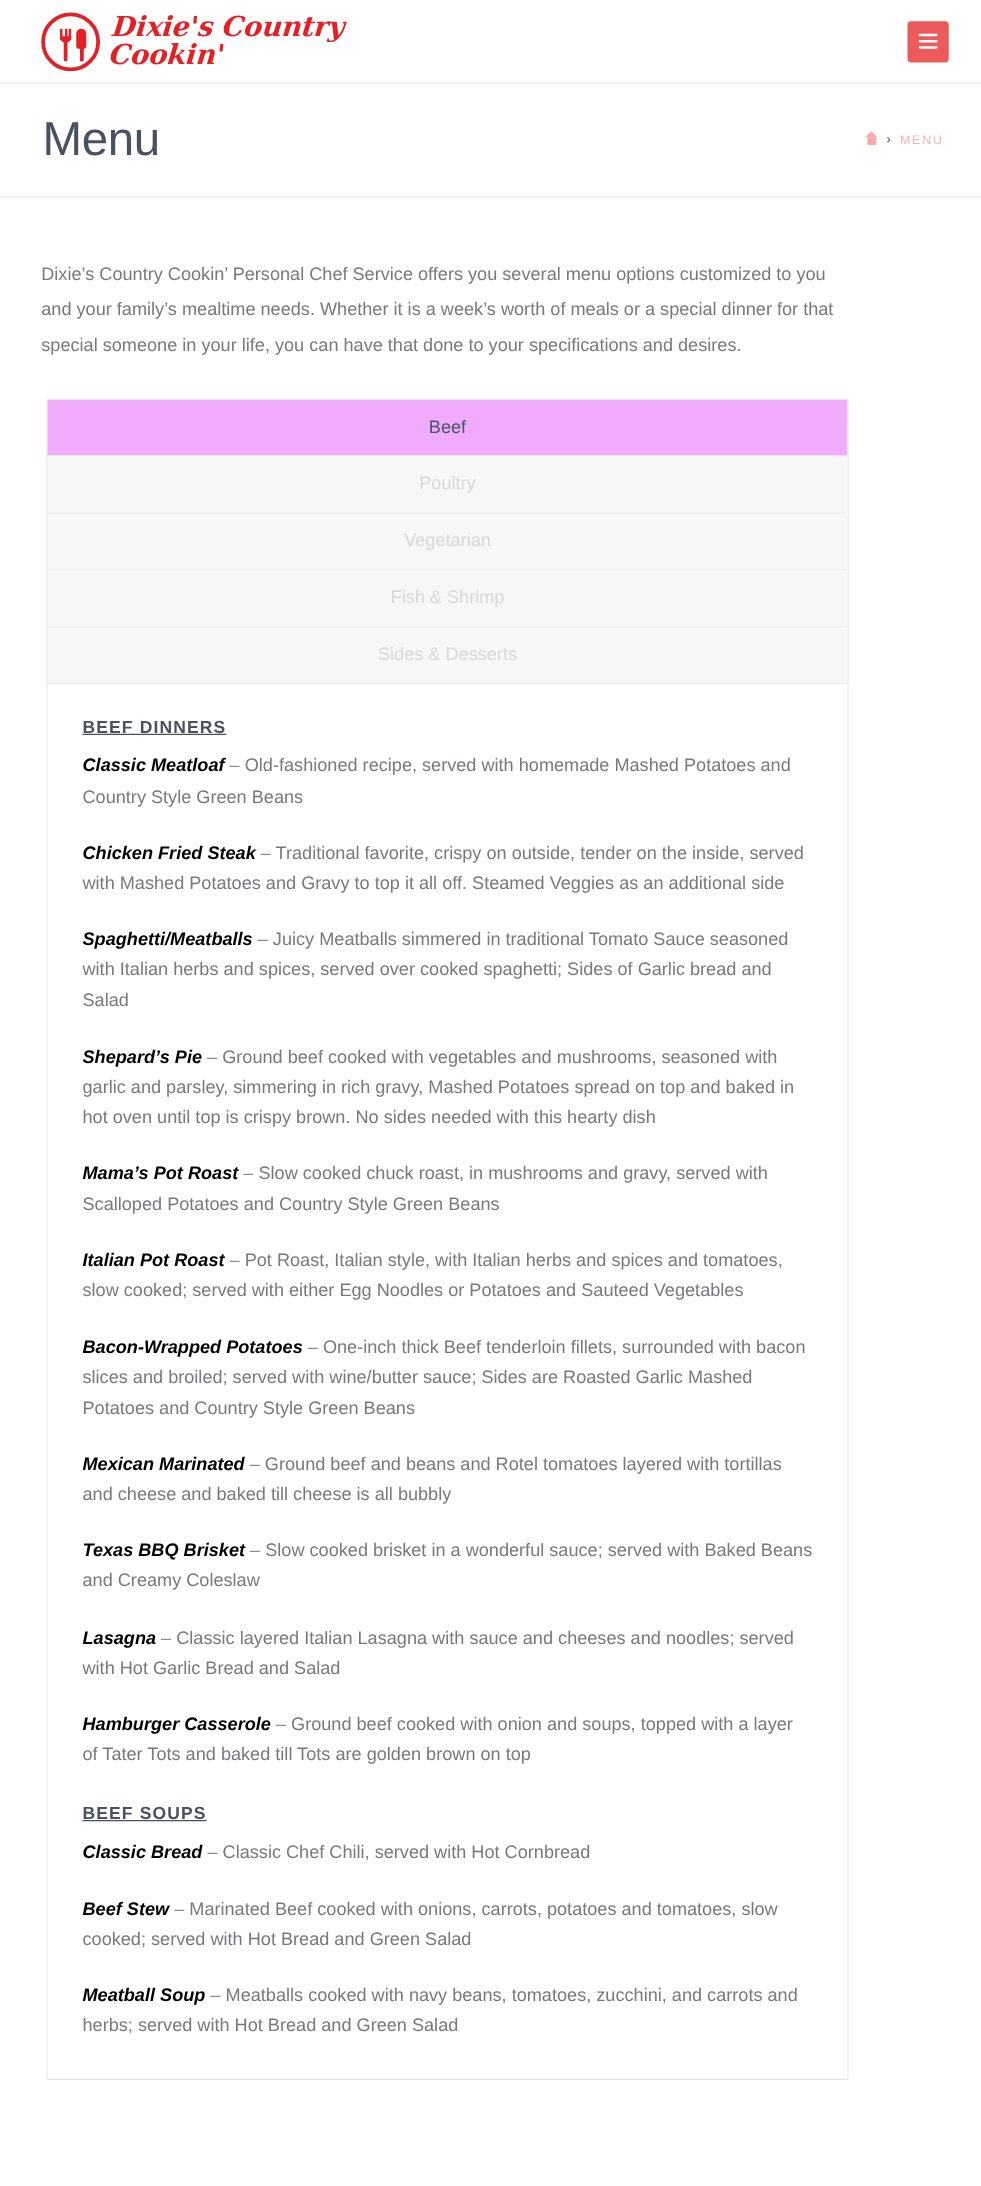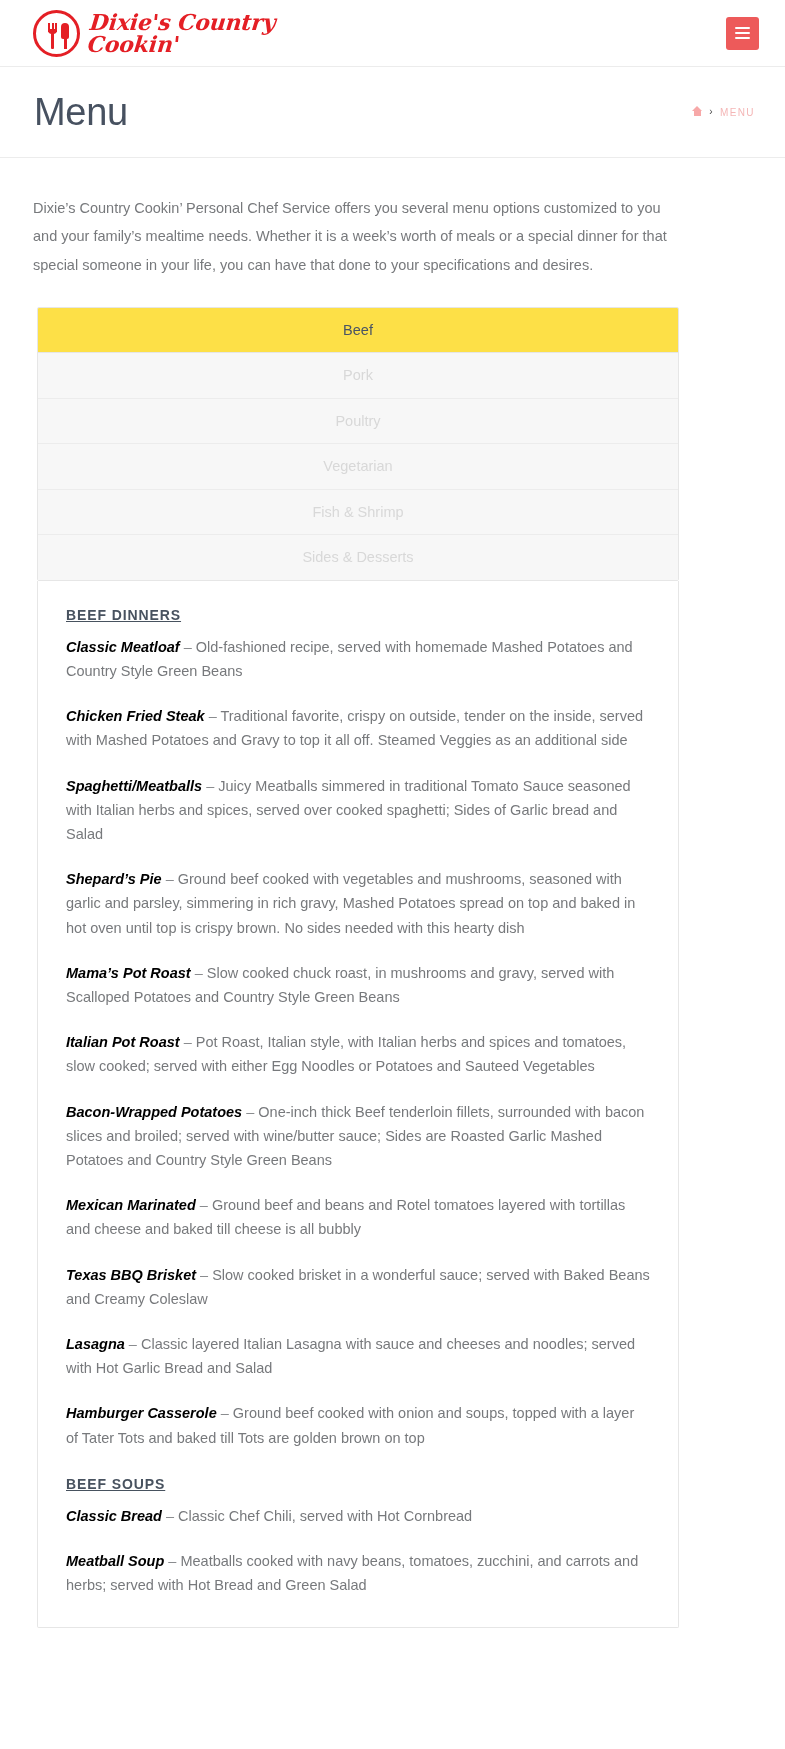"Dixie’s Country Cookin’ Personal Chef" .intro { margin: 0 0 28px 0 -> 12px 0 28px 0 }
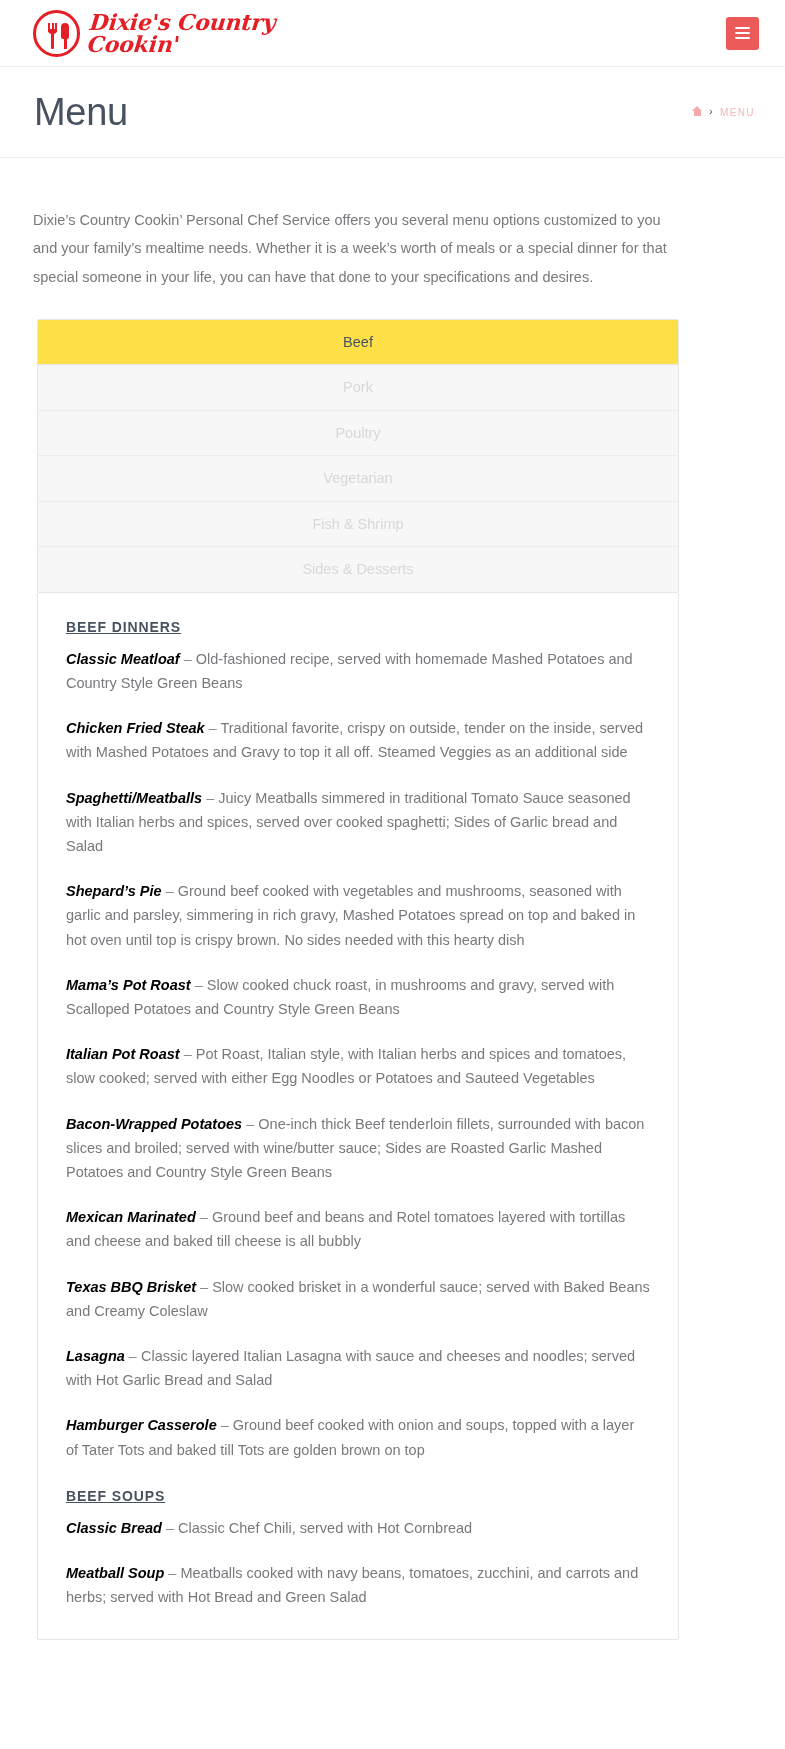"Beef" .tab.active { background: #fde047 -> #f0abfc }
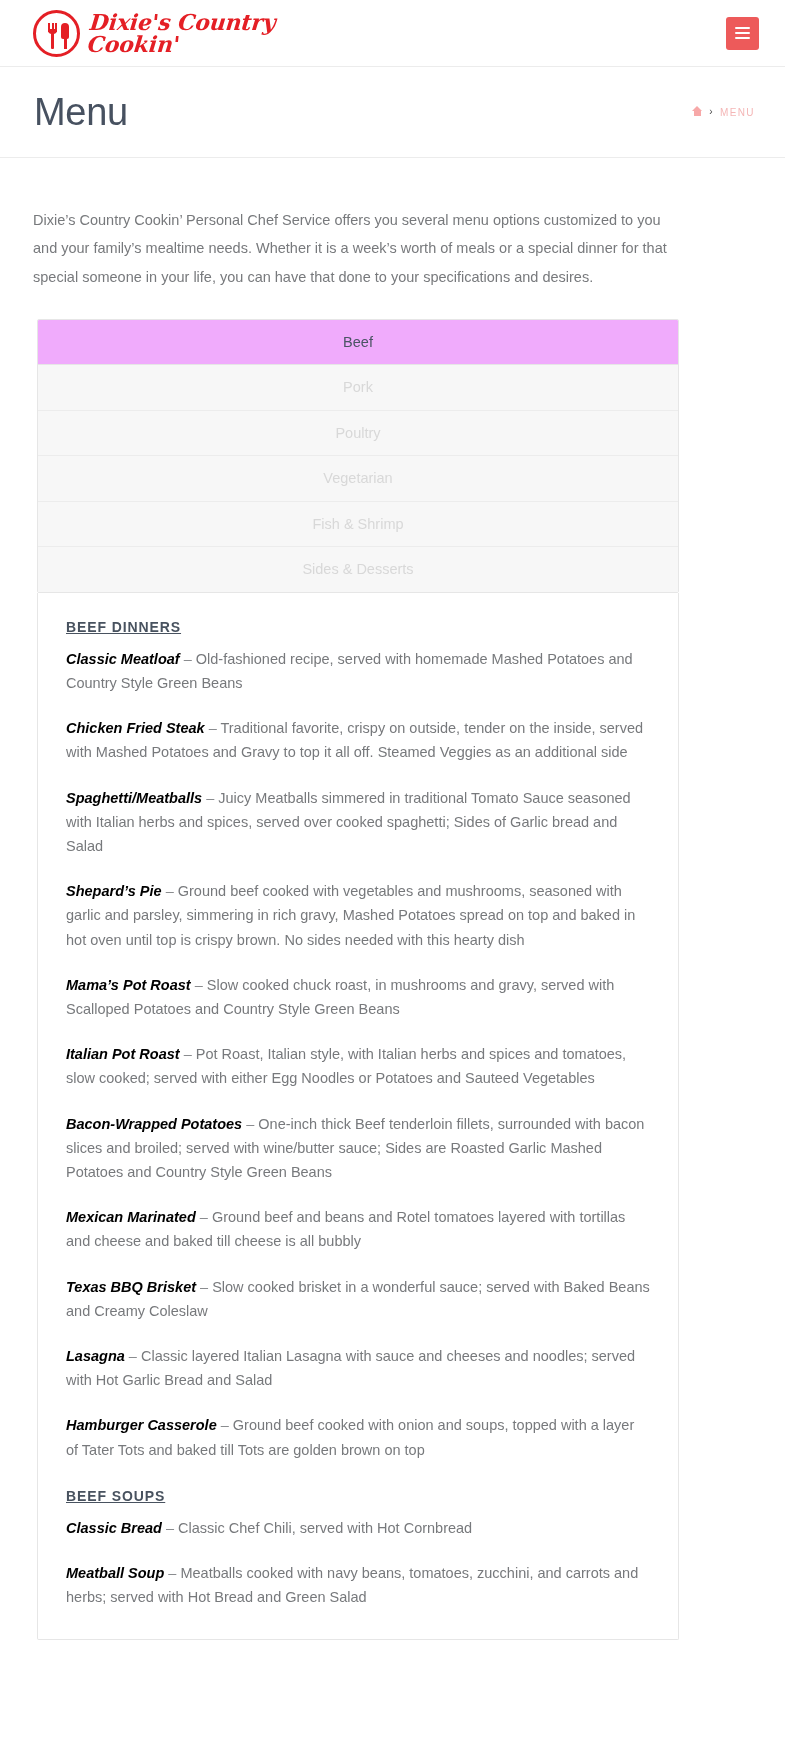"Pork" button.tab { html: <button>Pork</button> -> none }
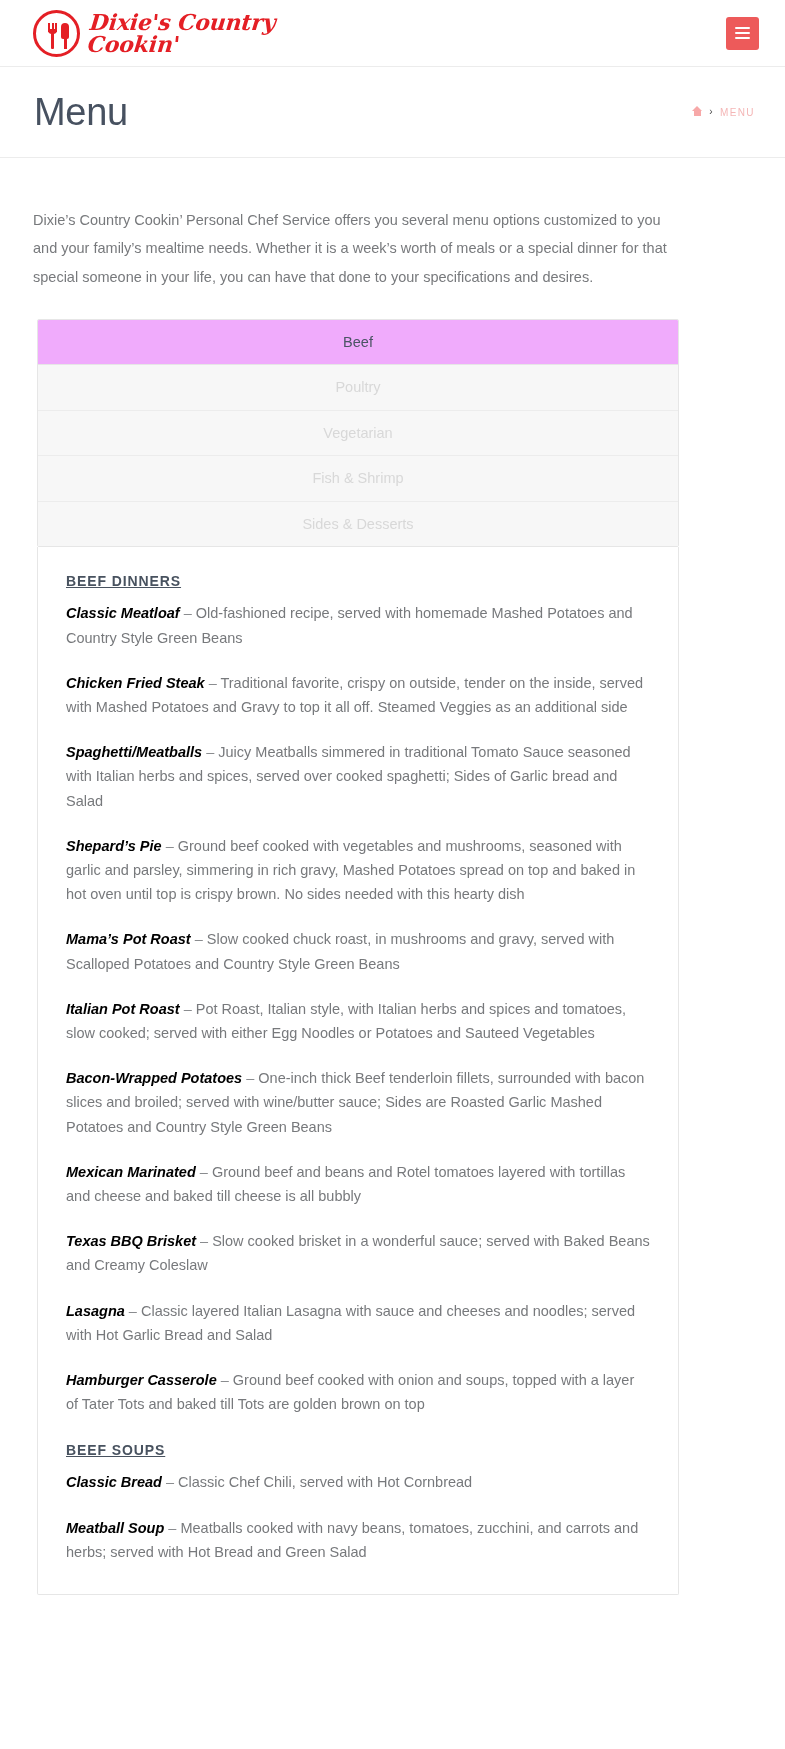"Beef Stew – Marinated Beef" p.dish { html: none -> <p><span>Beef Stew</span><span> – </span><span>Marinated Beef cooked with onions, carrots, potatoes and tomatoes, slow cooked; served with Hot Bread and Green Salad</span></p> }
